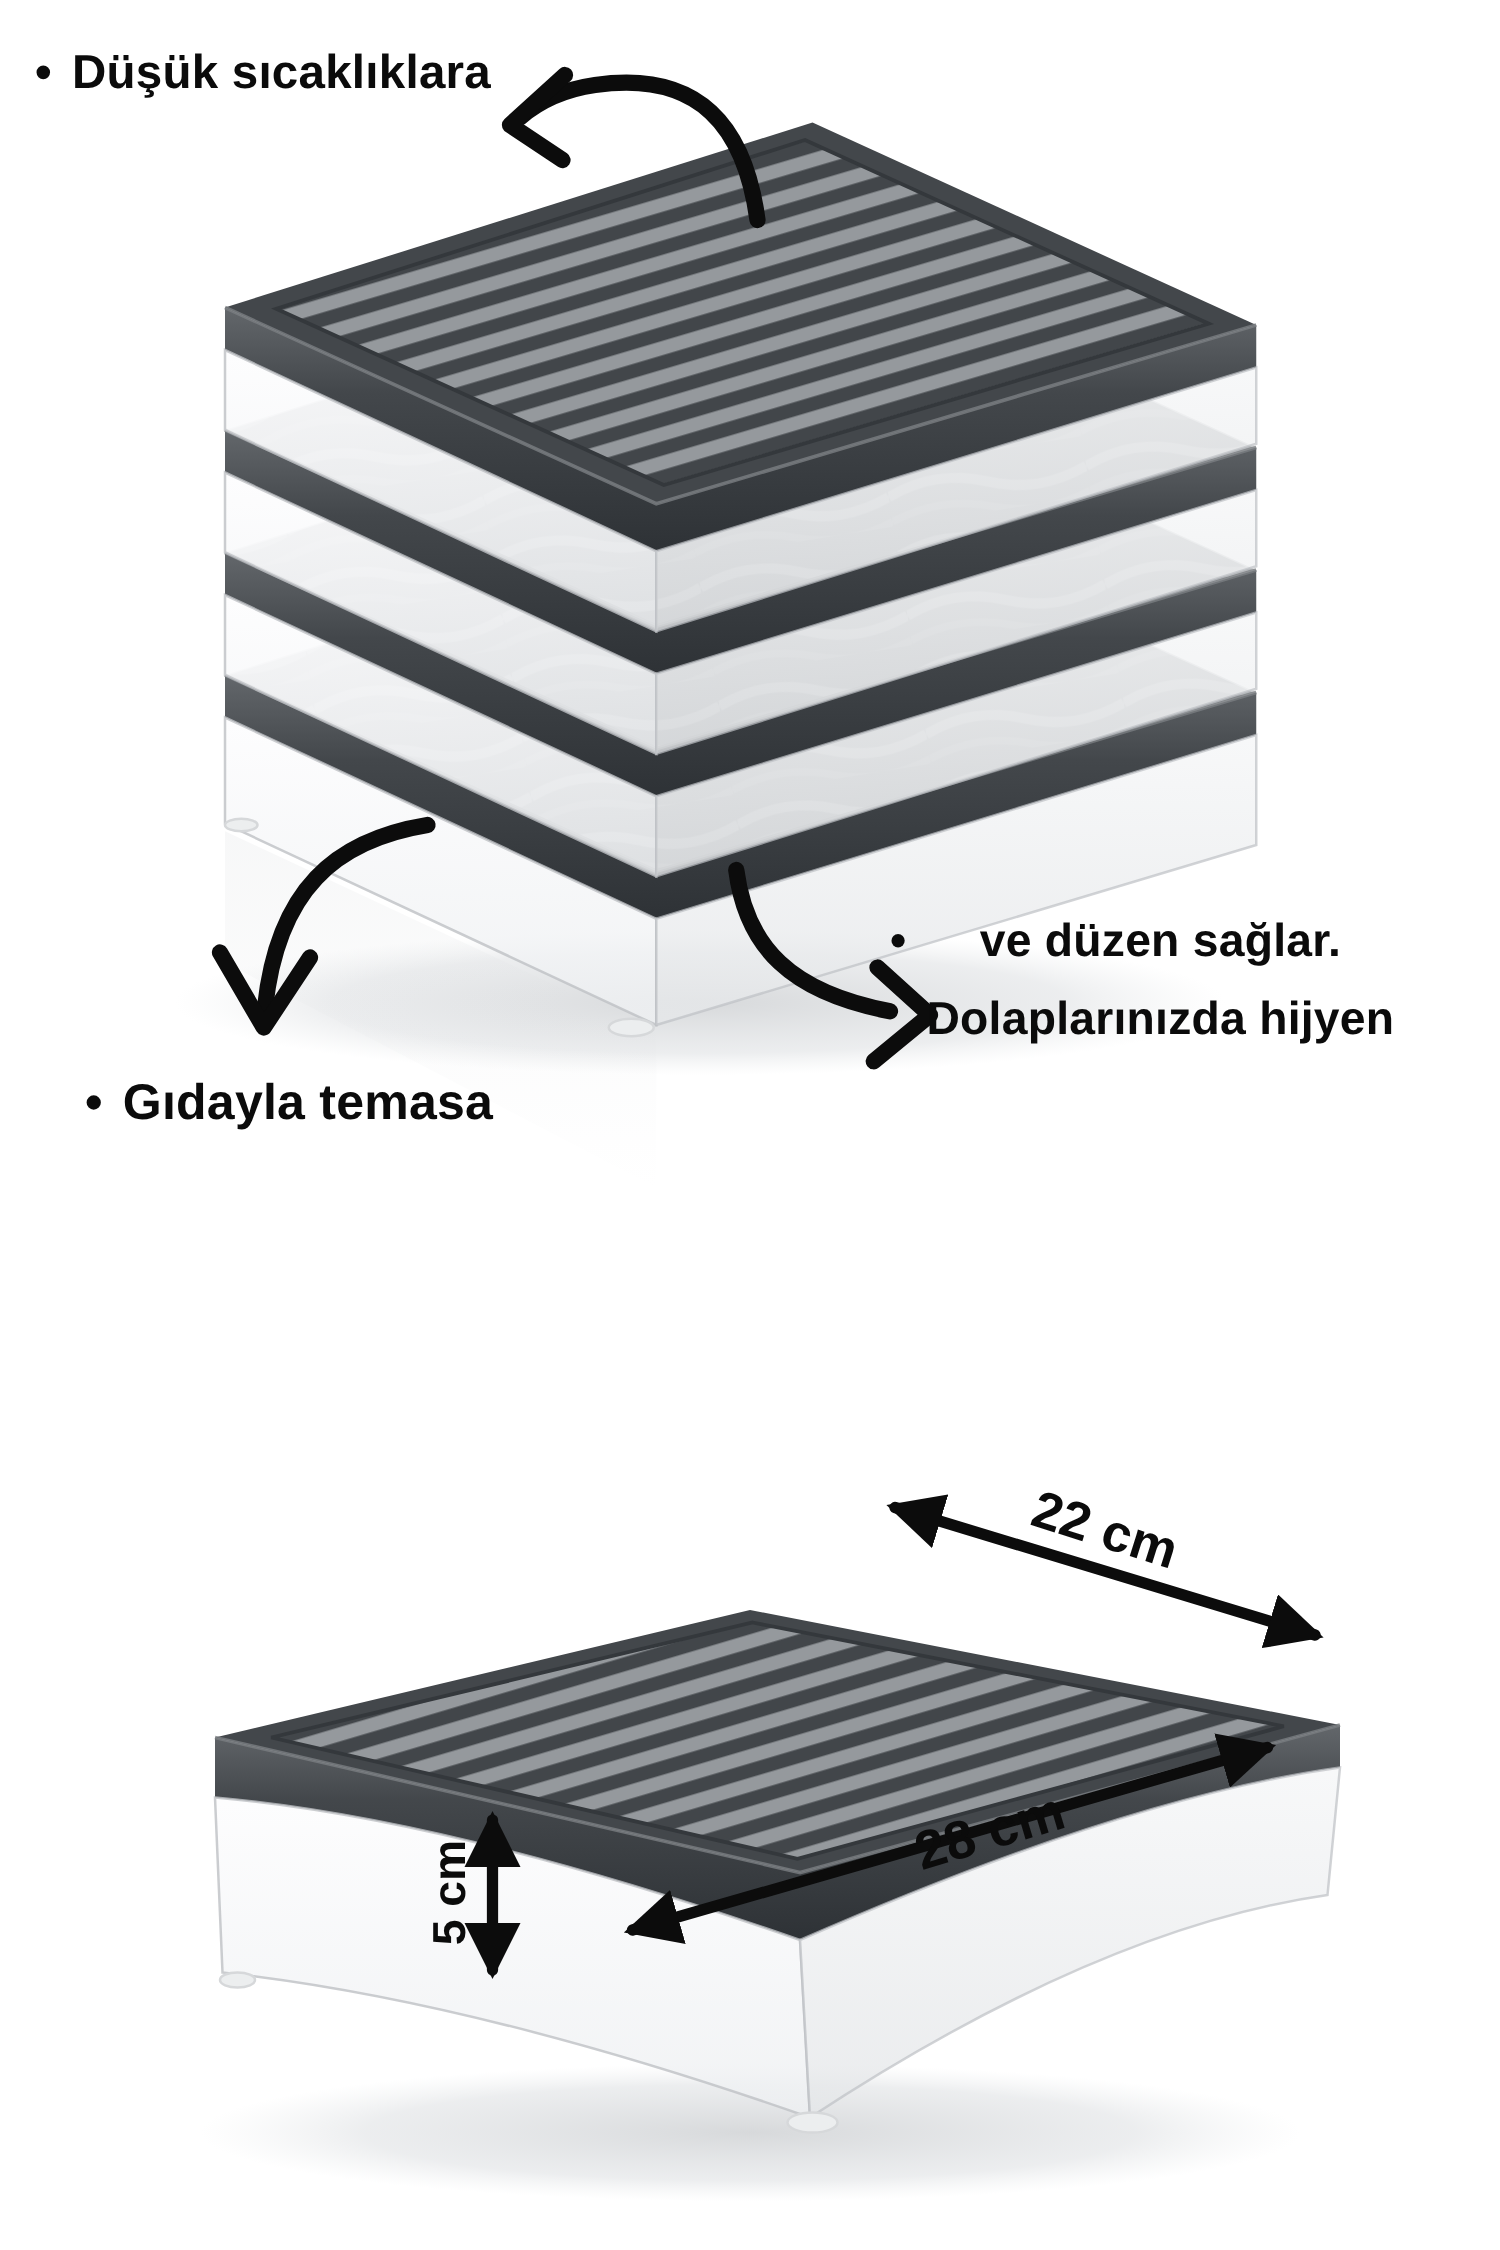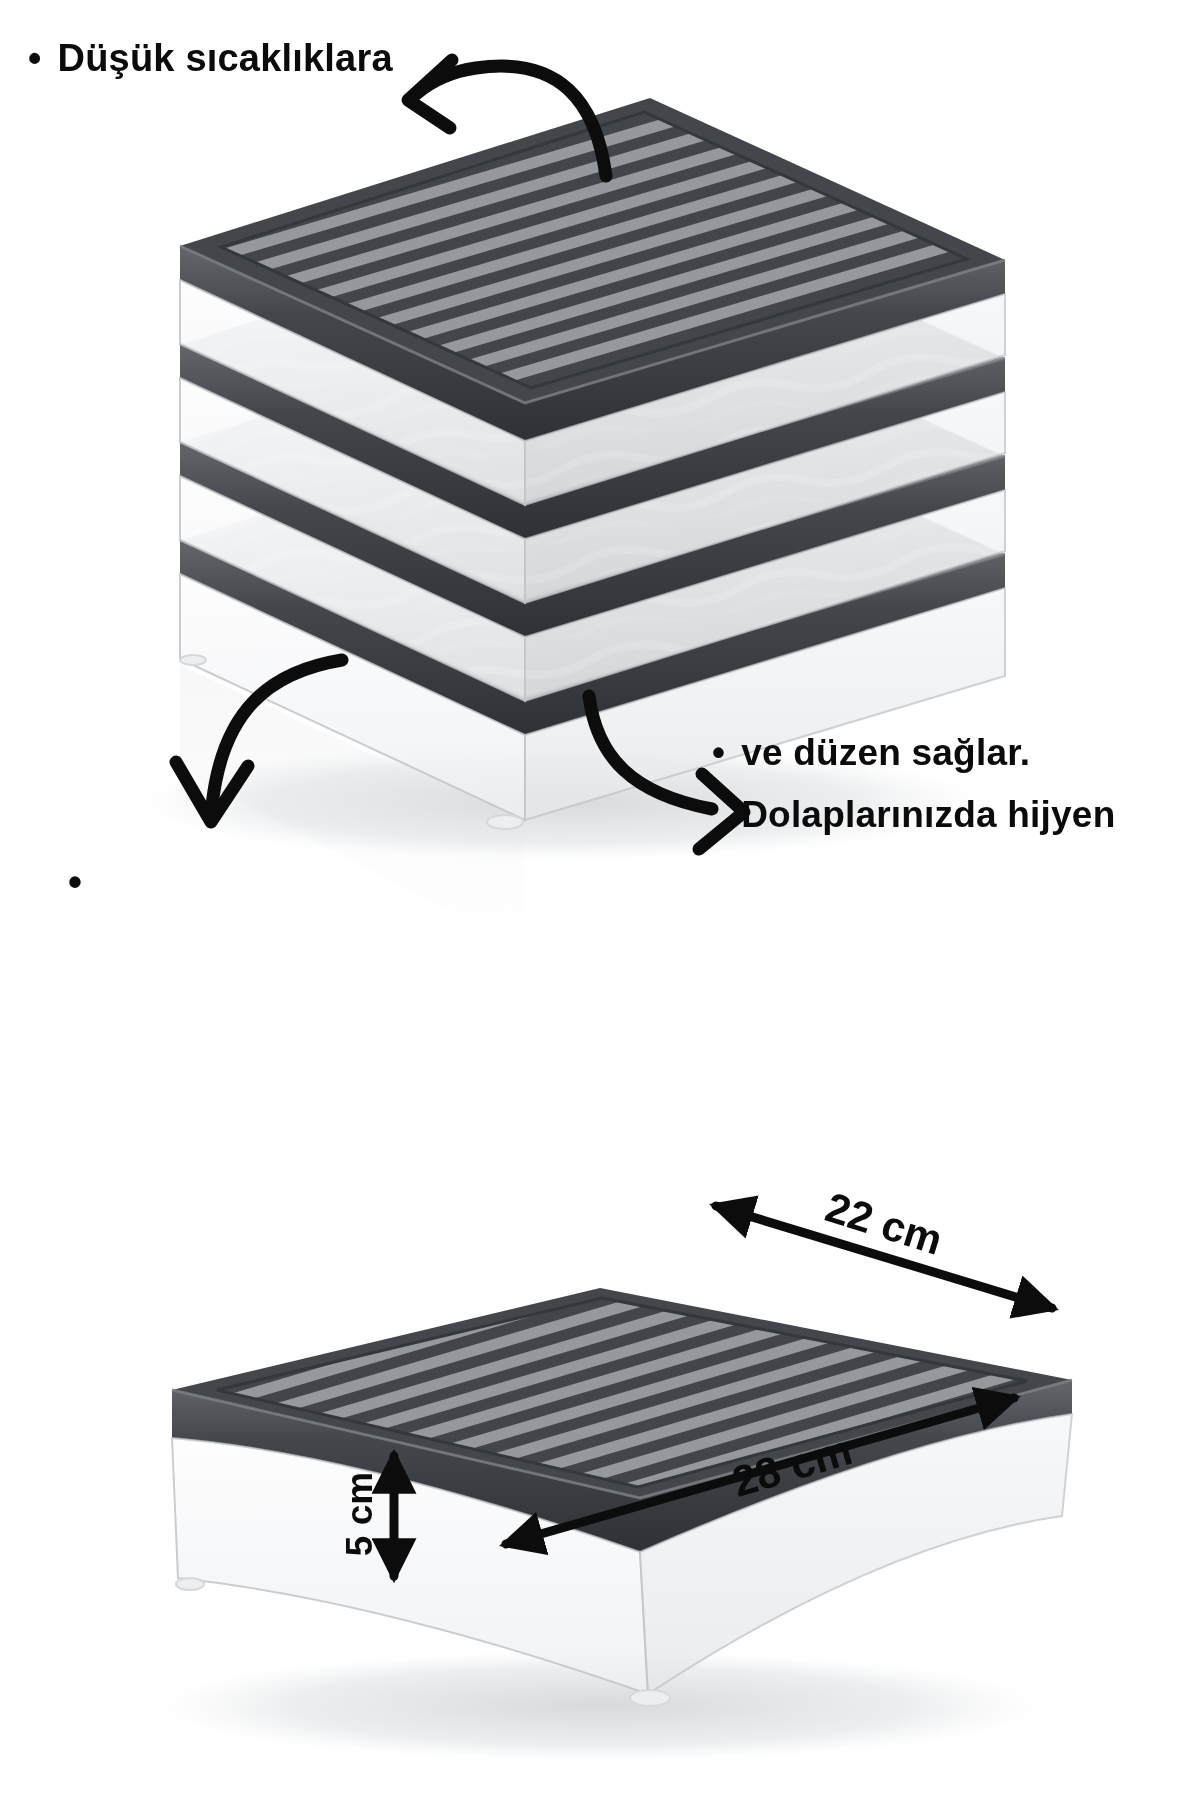"Düşük sıcaklıklara" .note .lines { align-items: none -> center }
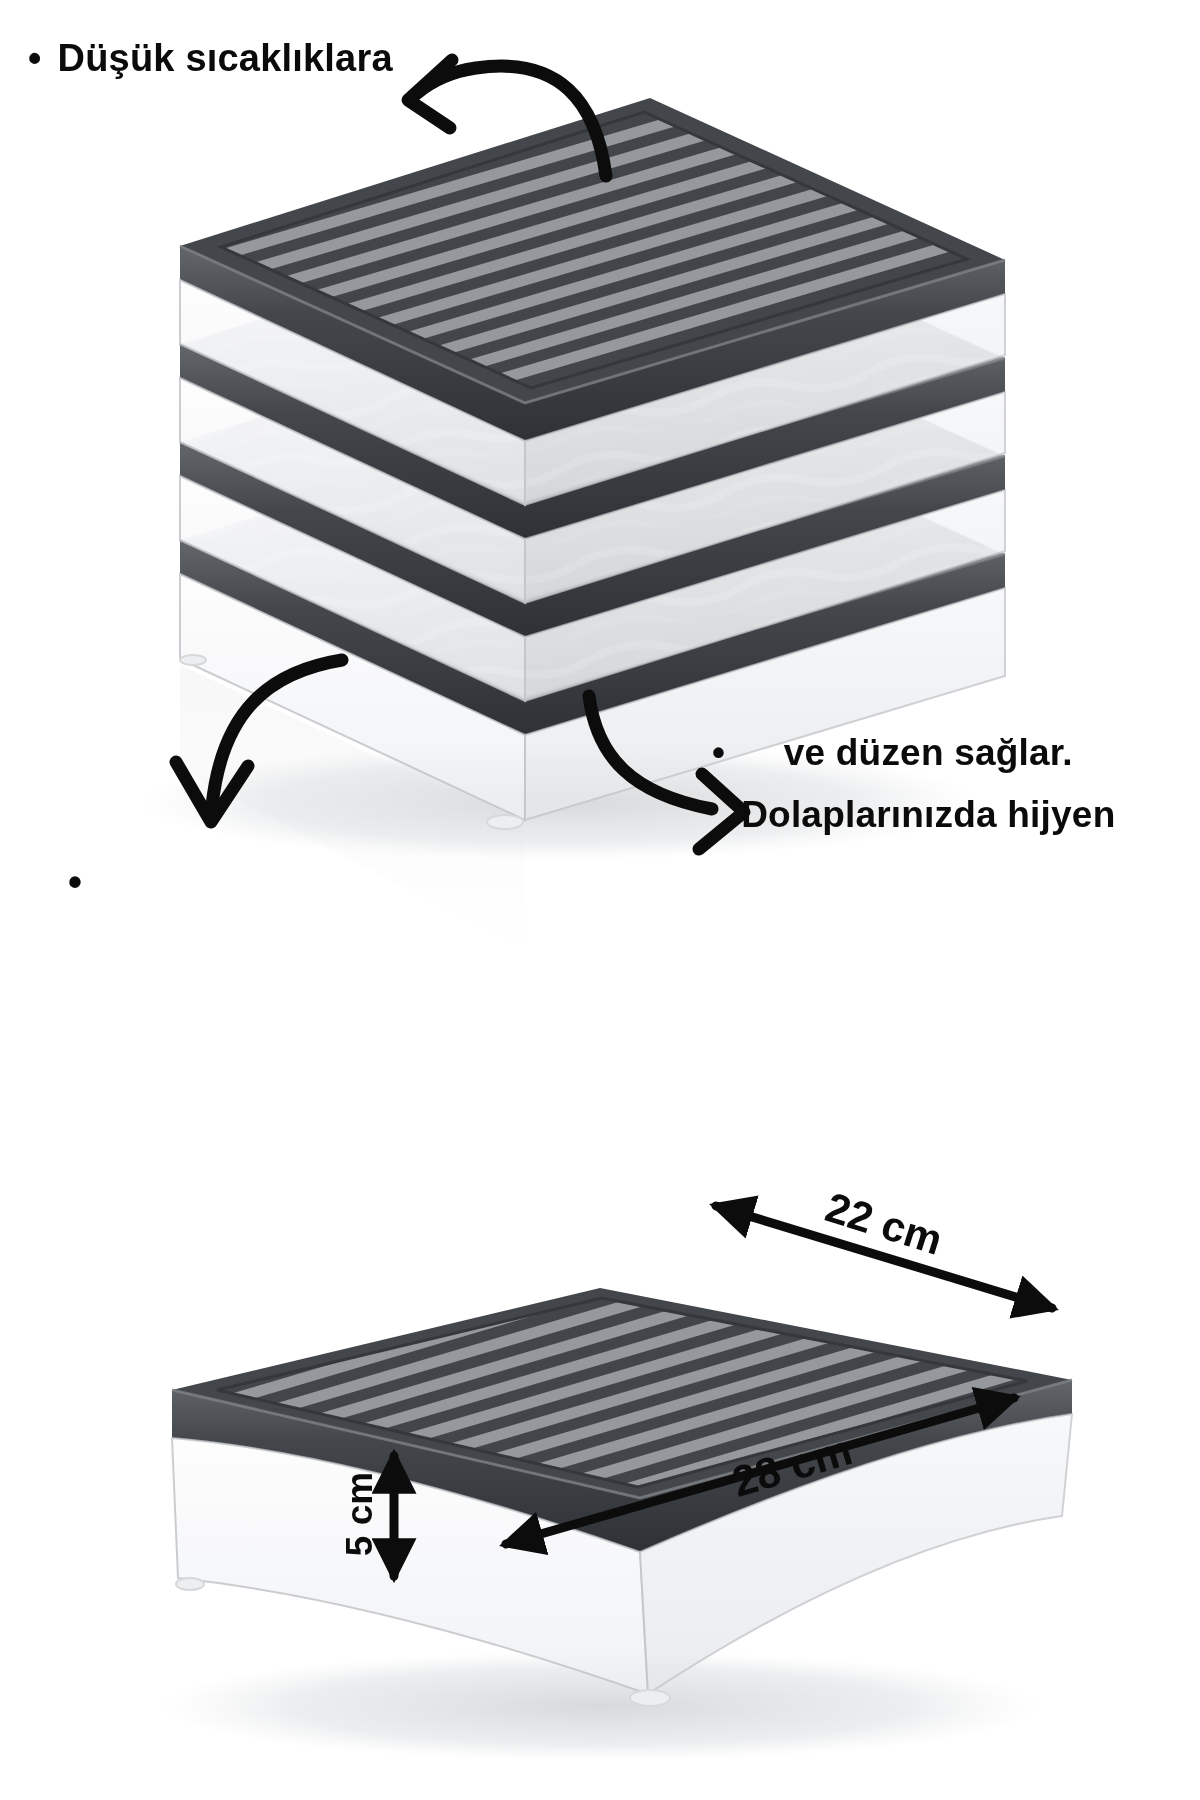"Gıdayla temasa" span { html: none -> <span>Gıdayla temasa</span> }
